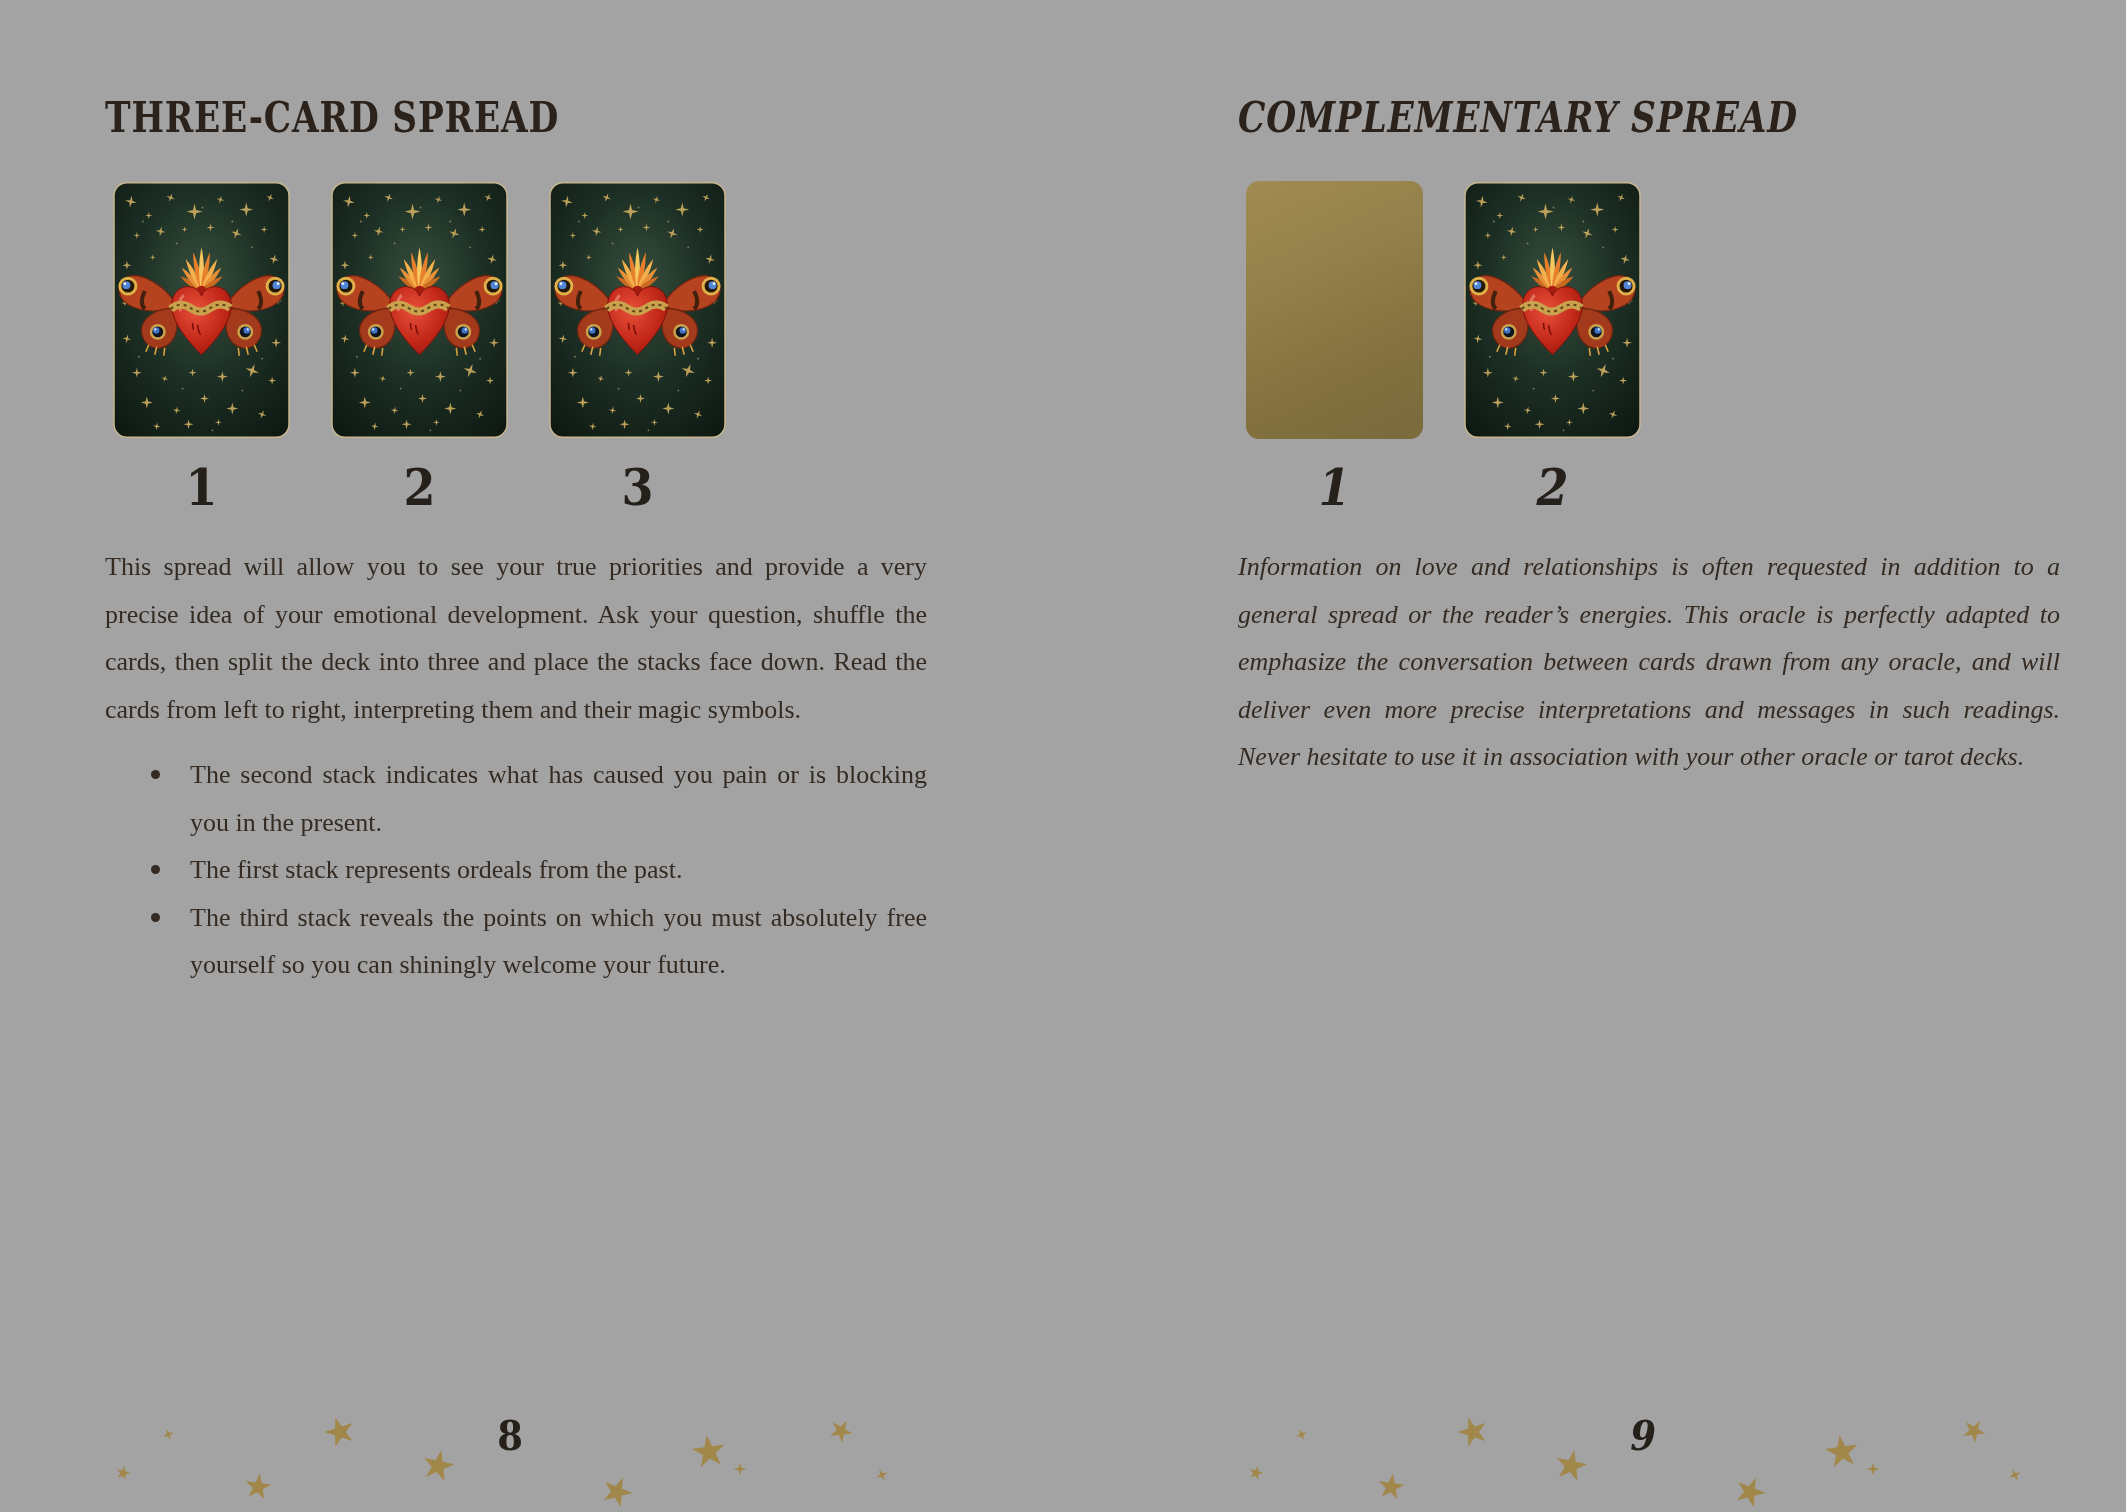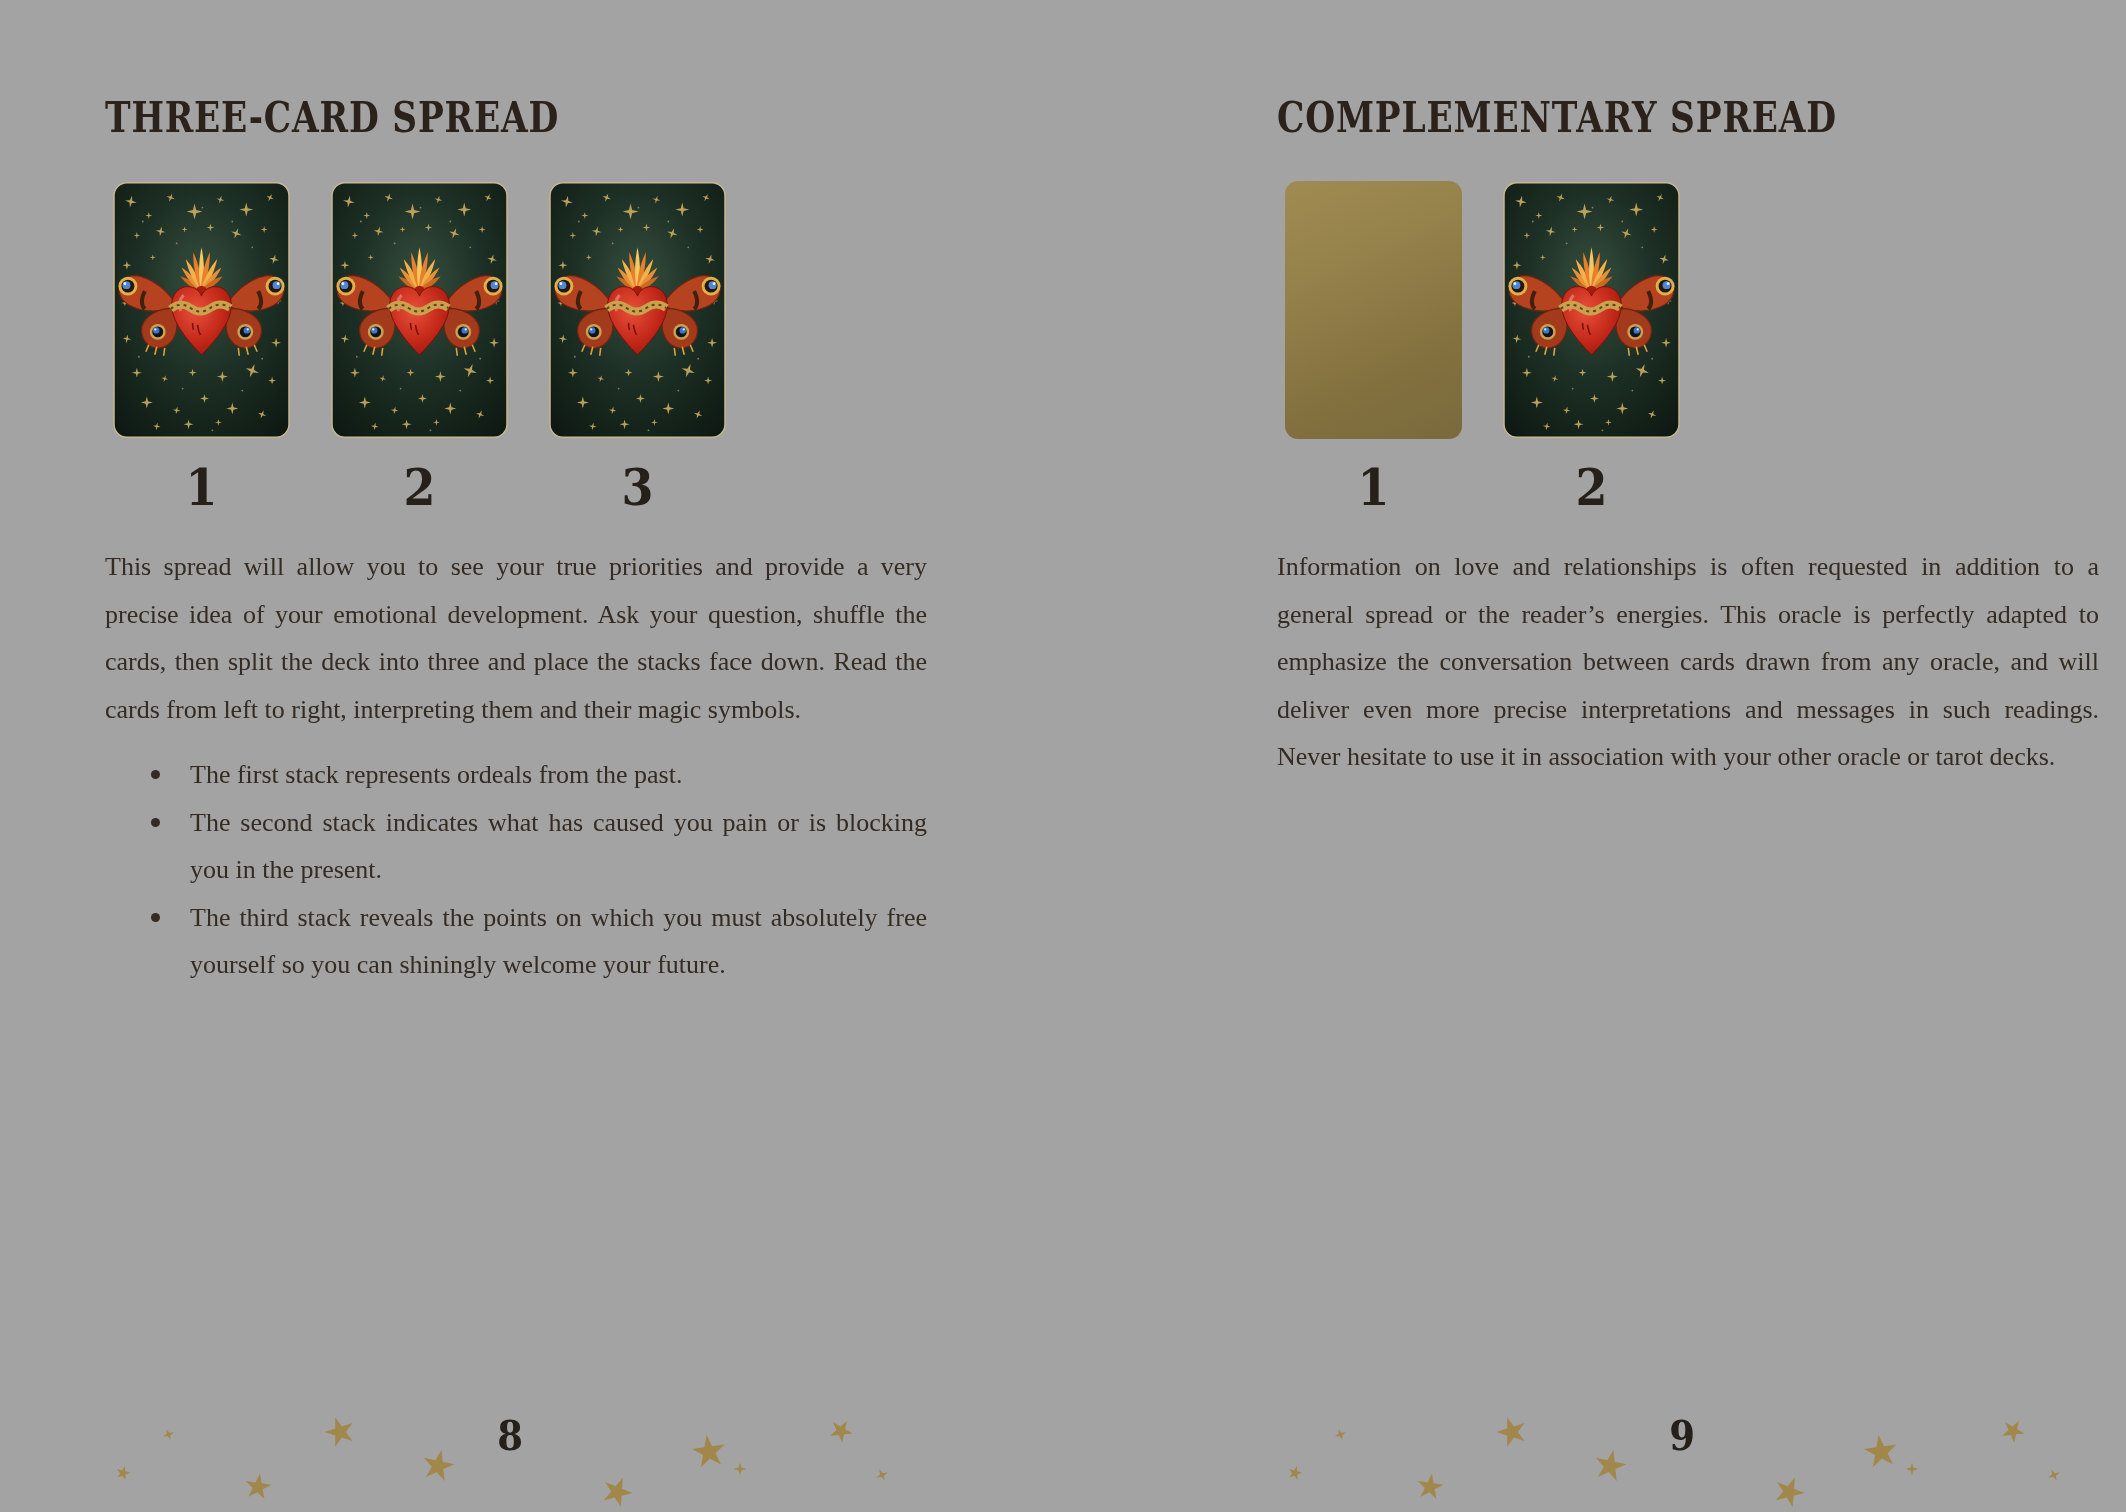"COMPLEMENTARY SPREAD" .page.right { font-style: none -> italic; left: 1277px -> 1238px }
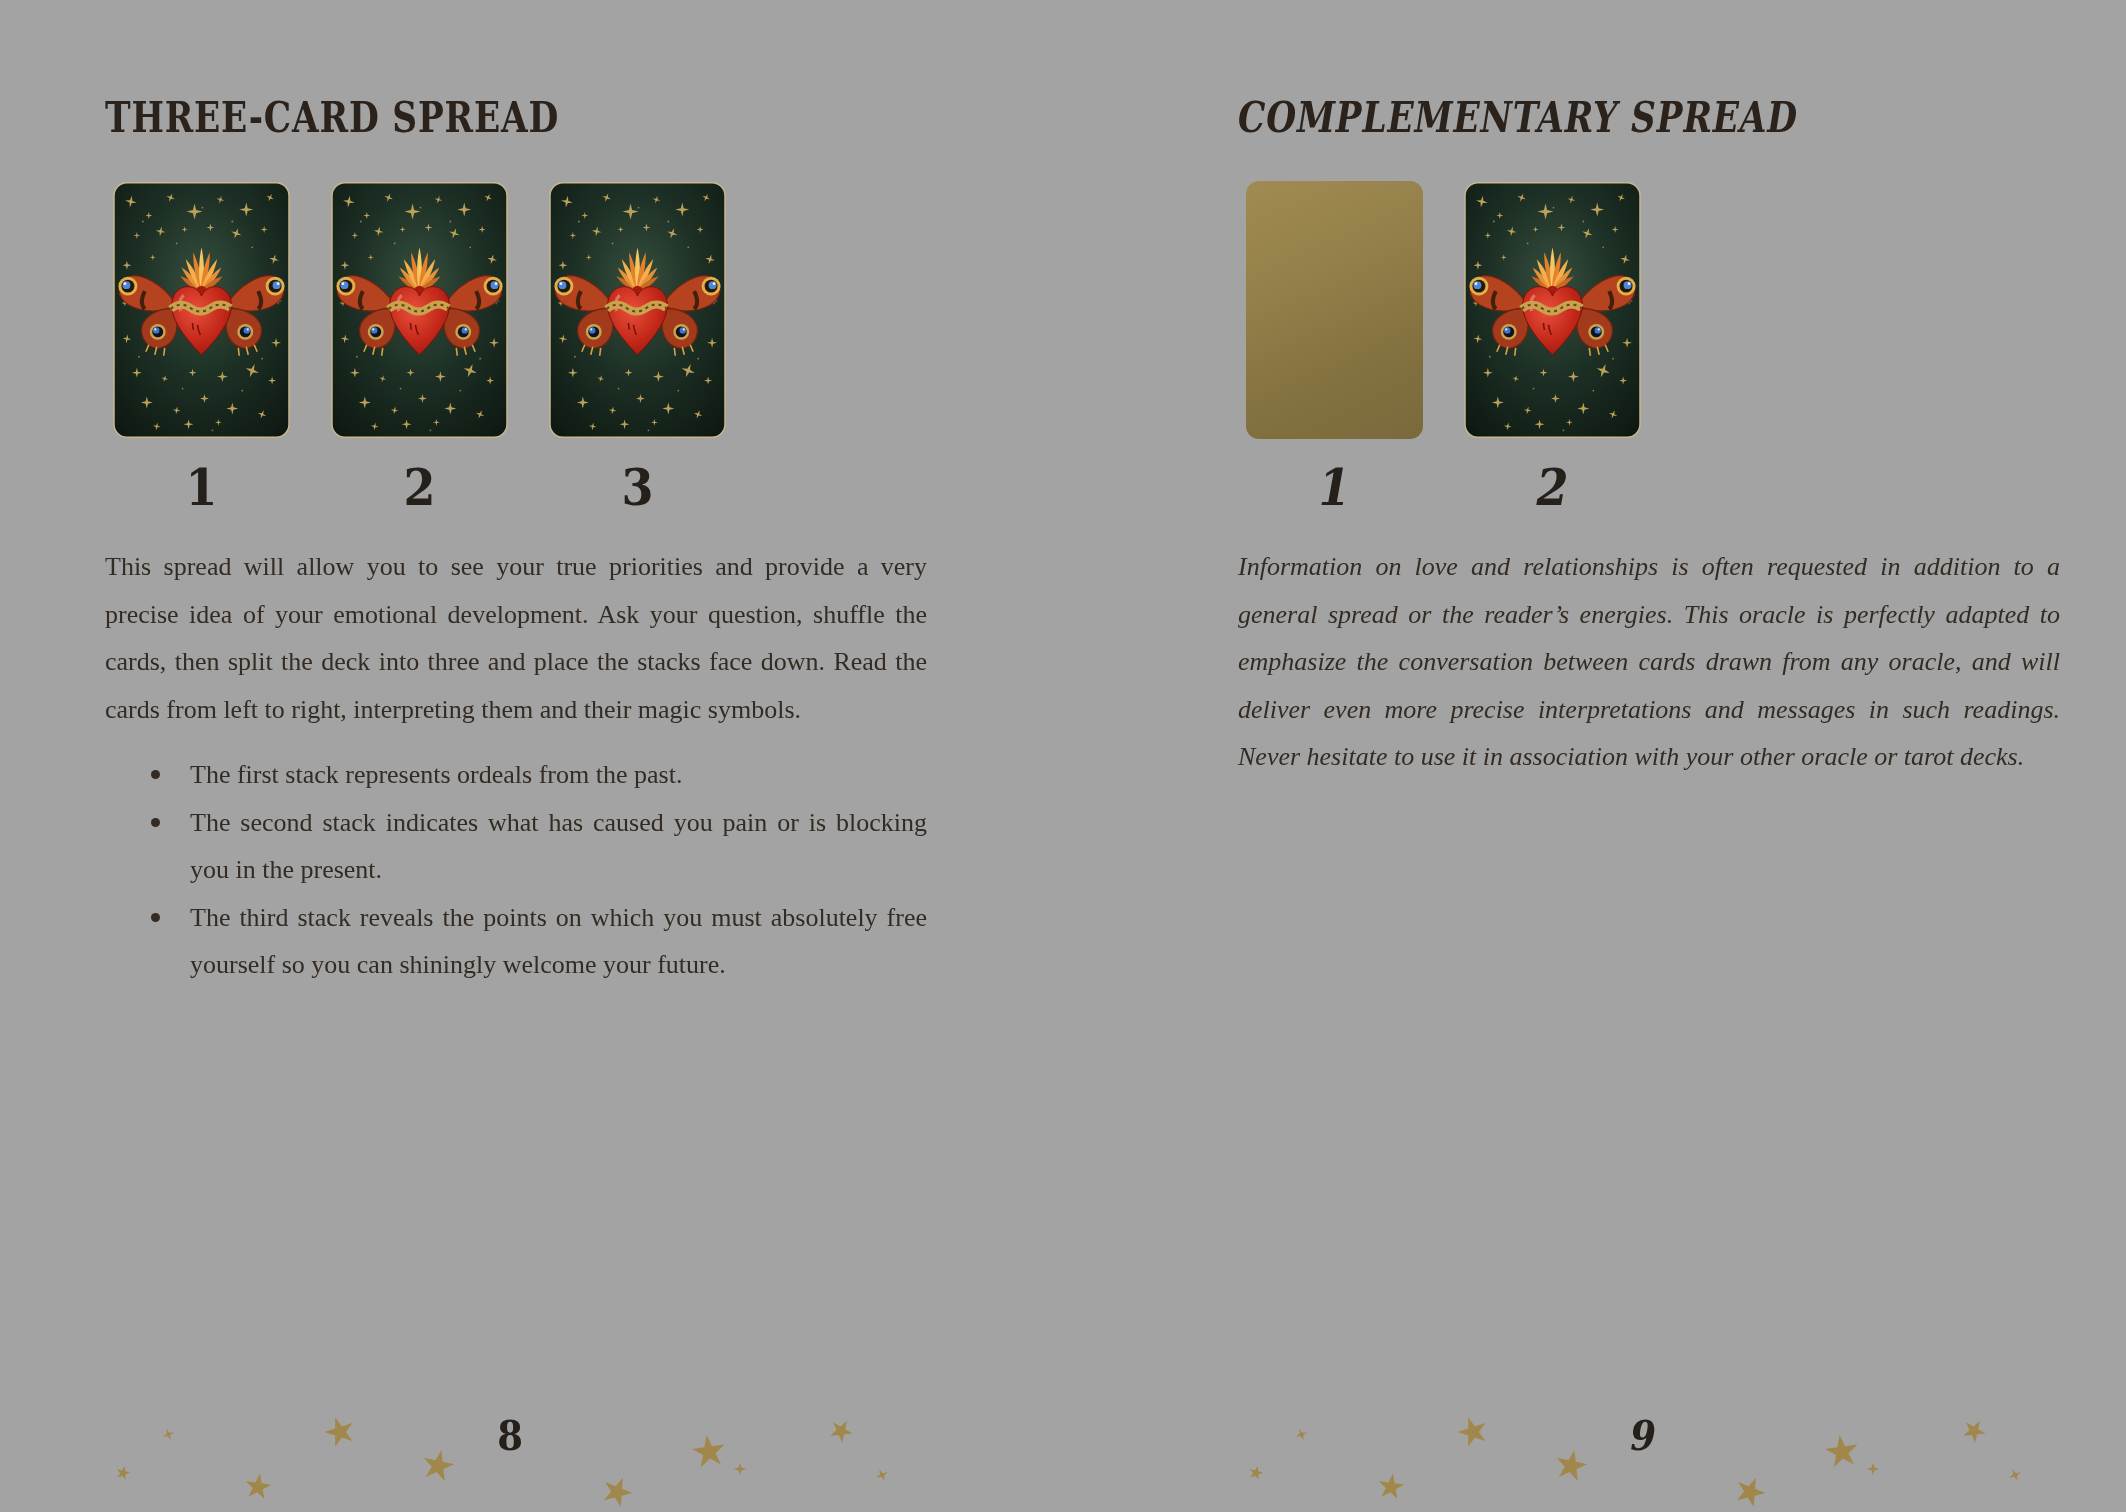"The first stack represents ordeals" div.bullet { order: before "The second stack indicates what" -> after "The second stack indicates what" }
